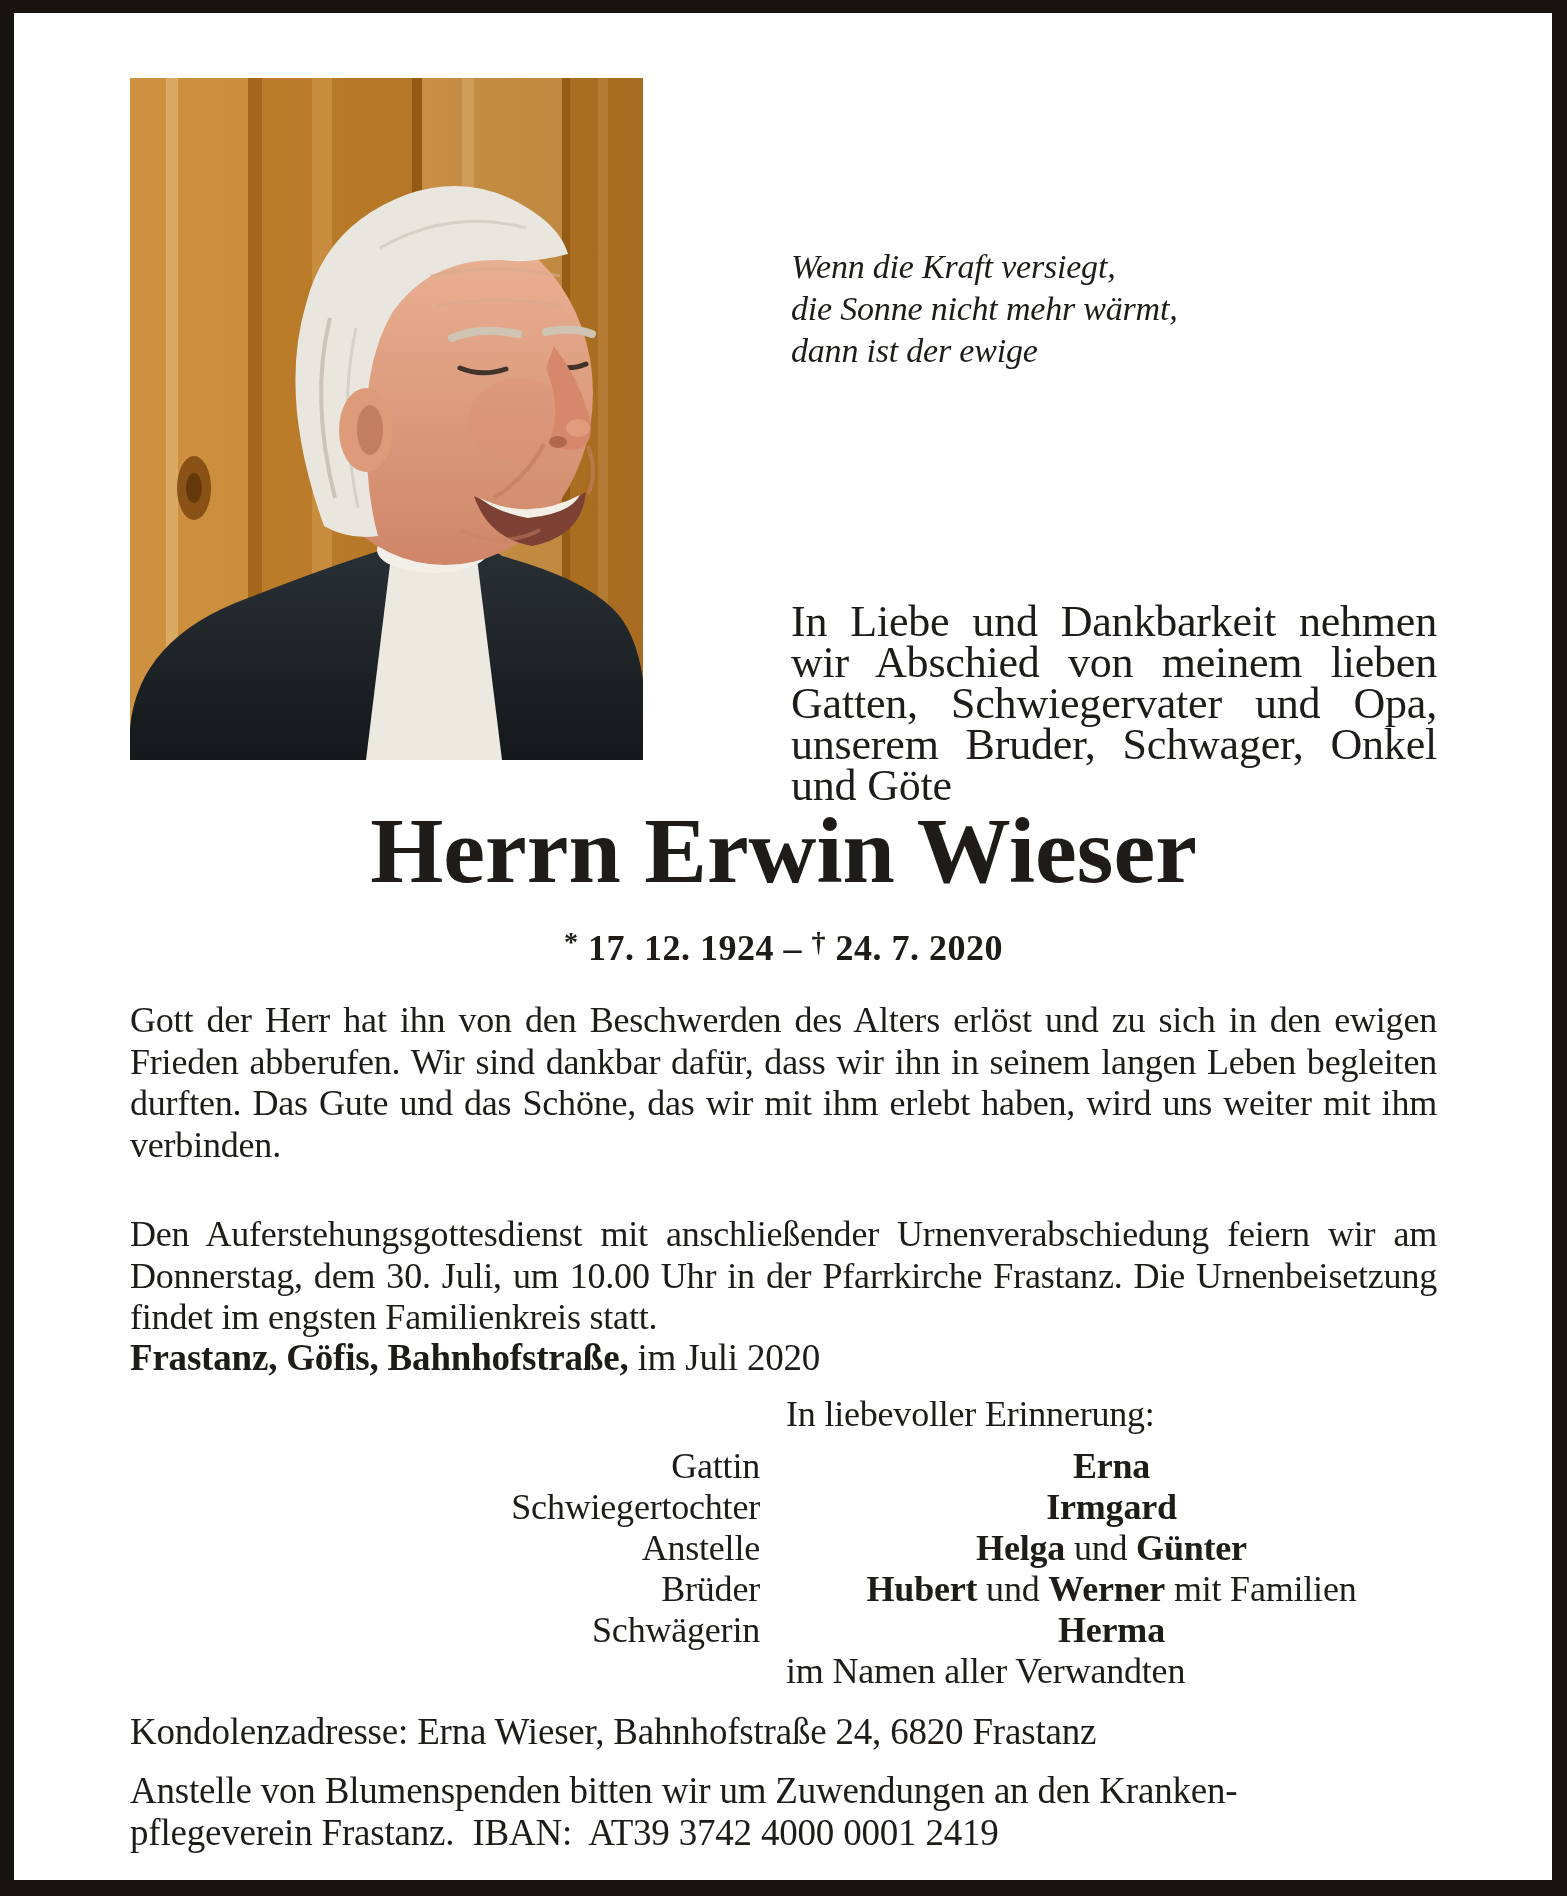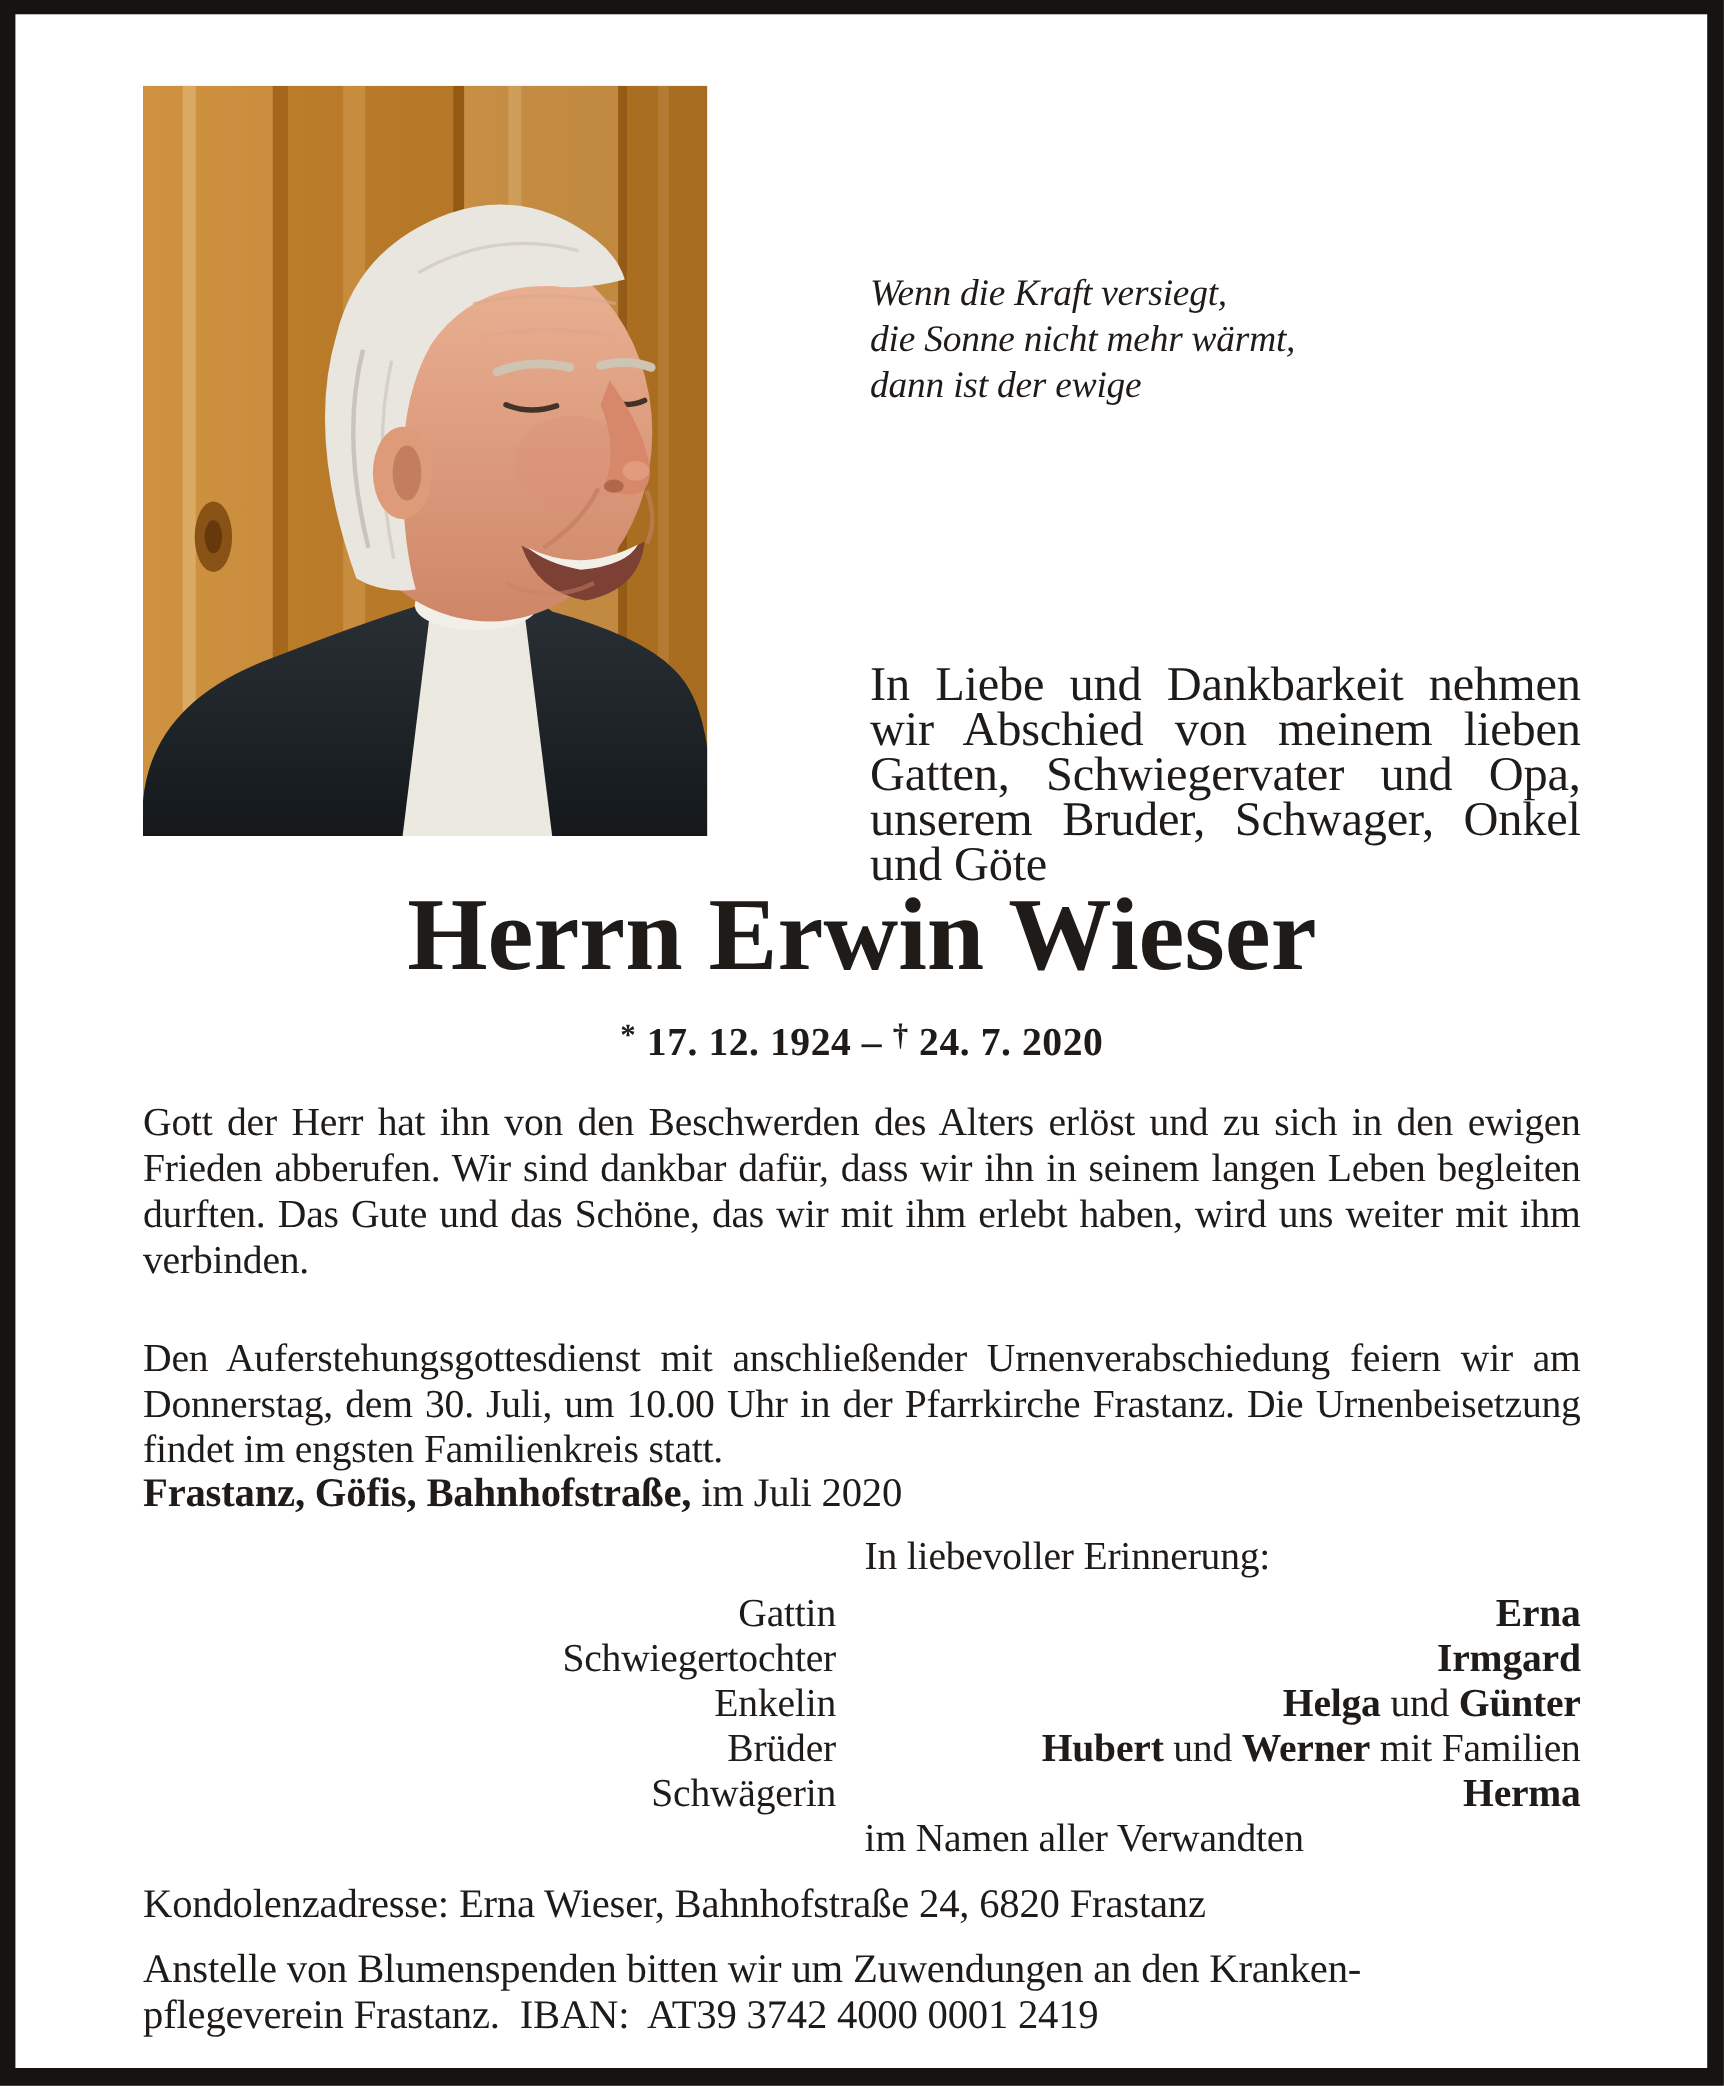"Erna" .rem-name { text-align: right -> center }
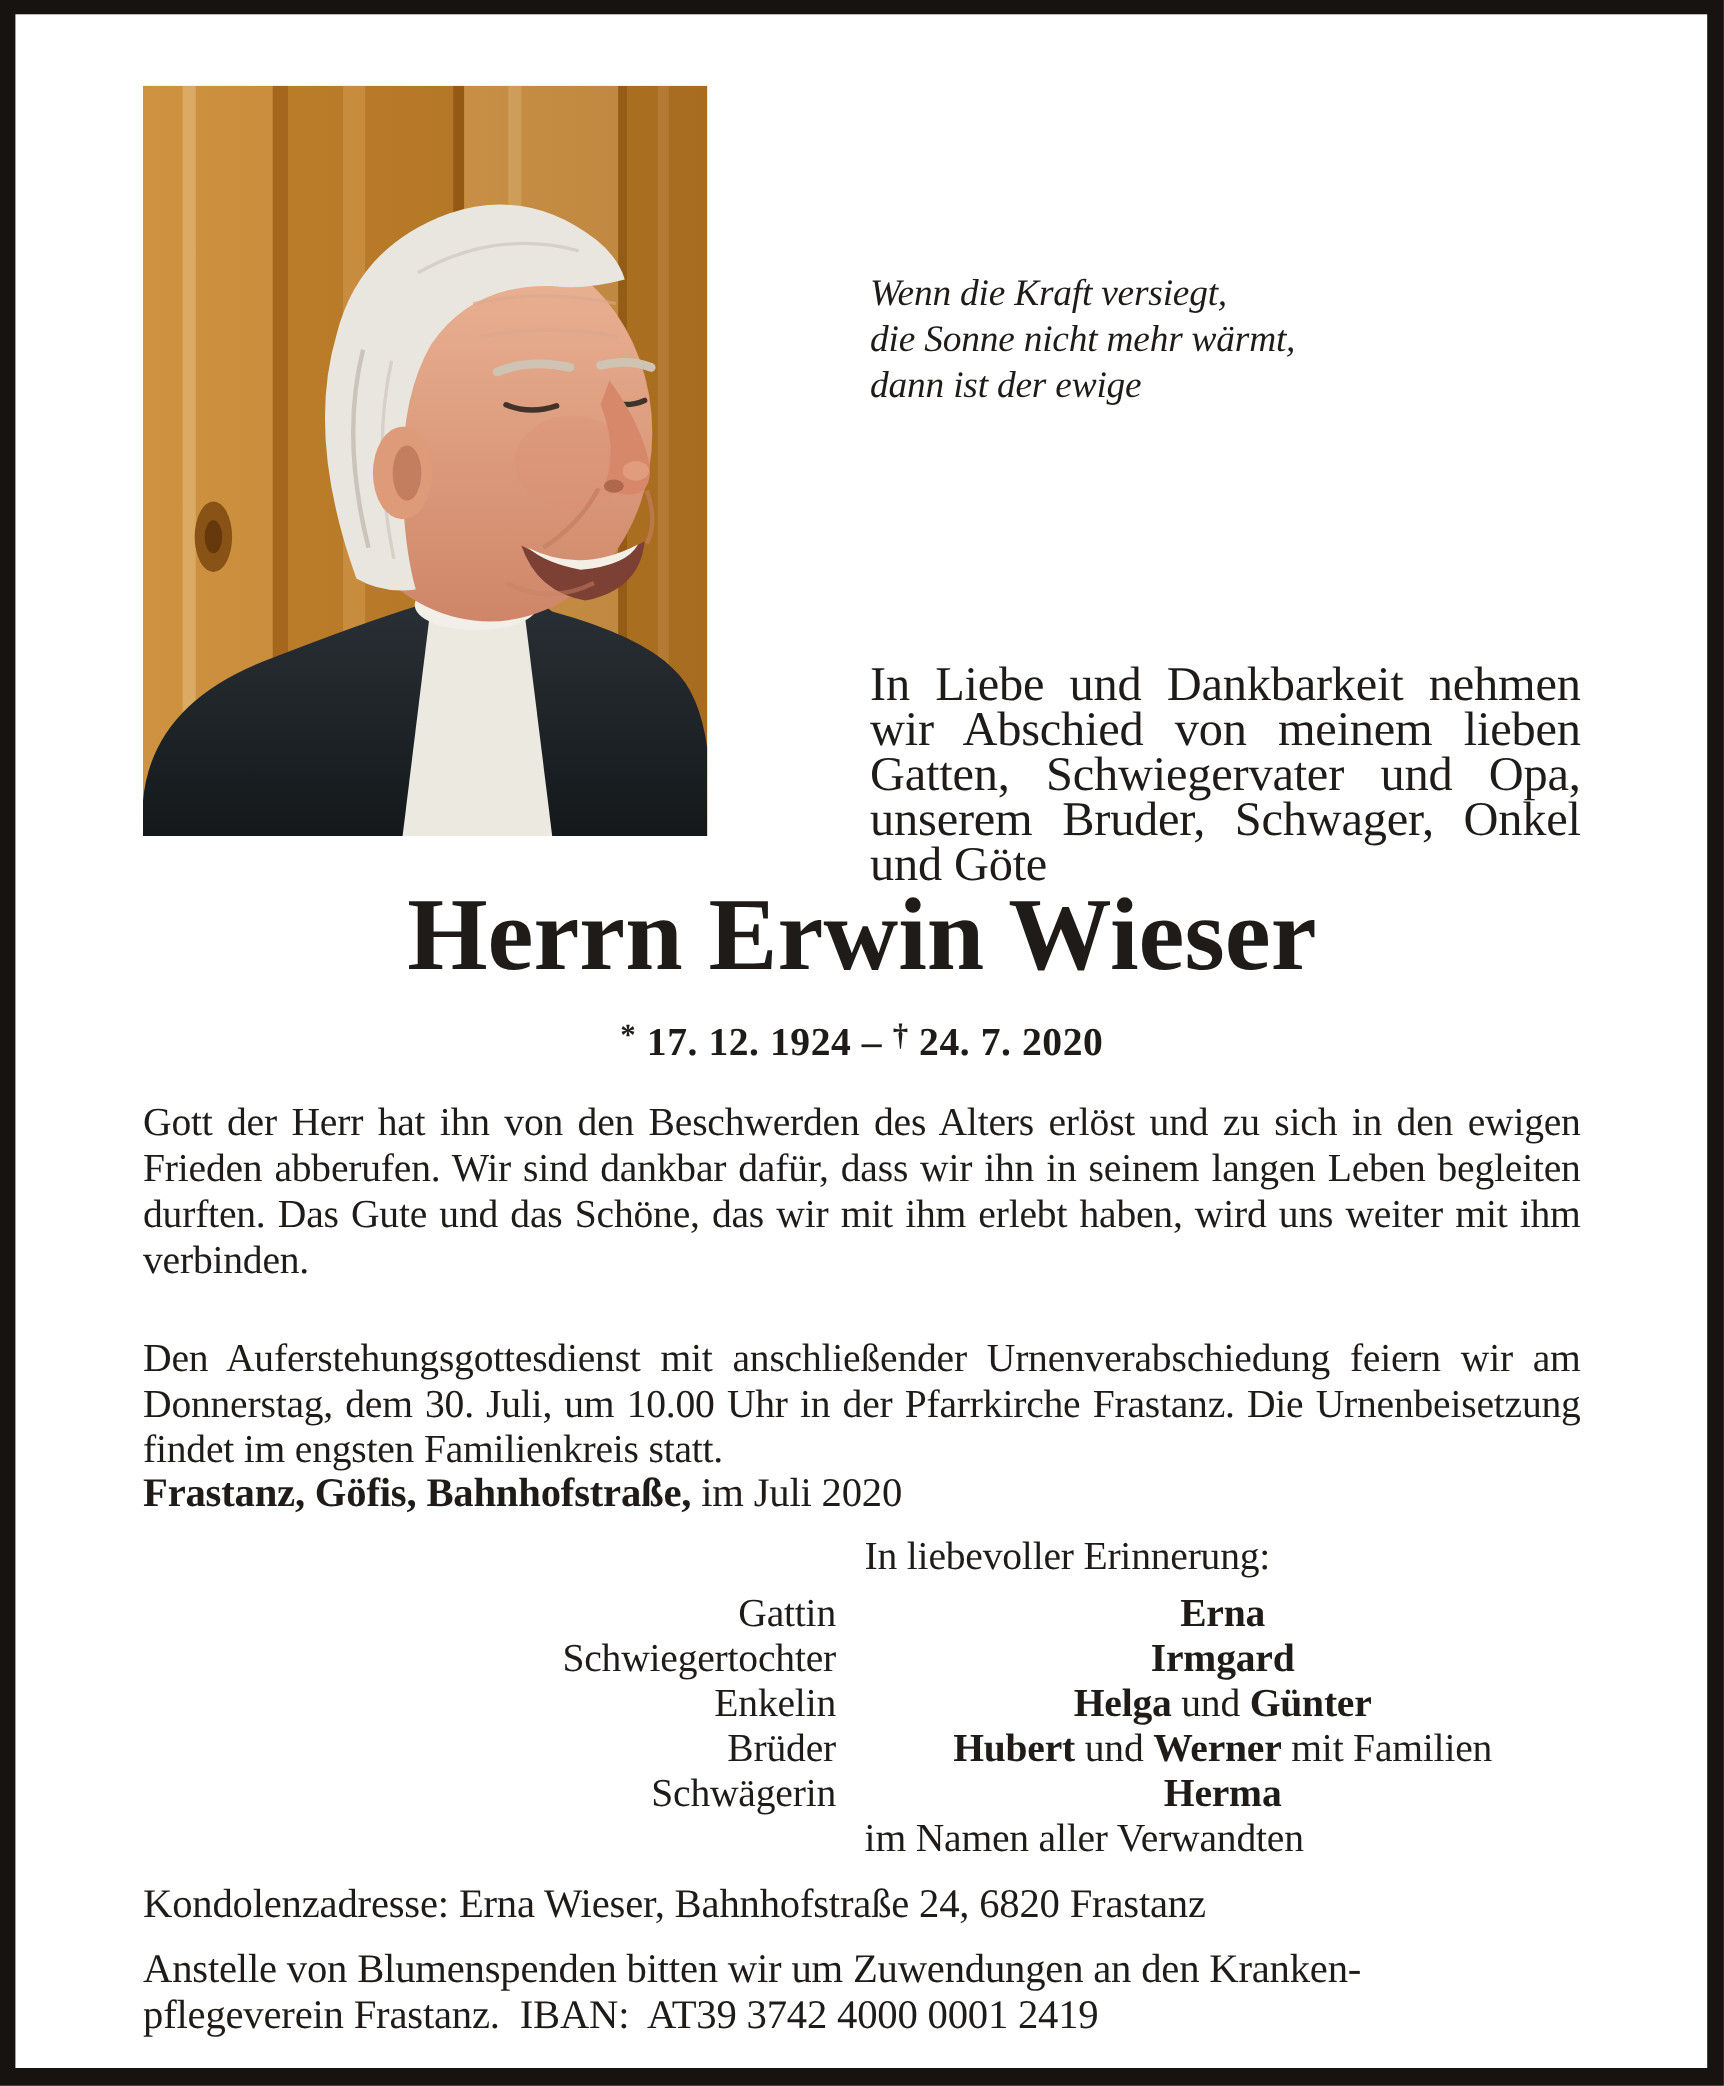"Enkelin" div.rem-label { text: Enkelin -> Anstelle }
